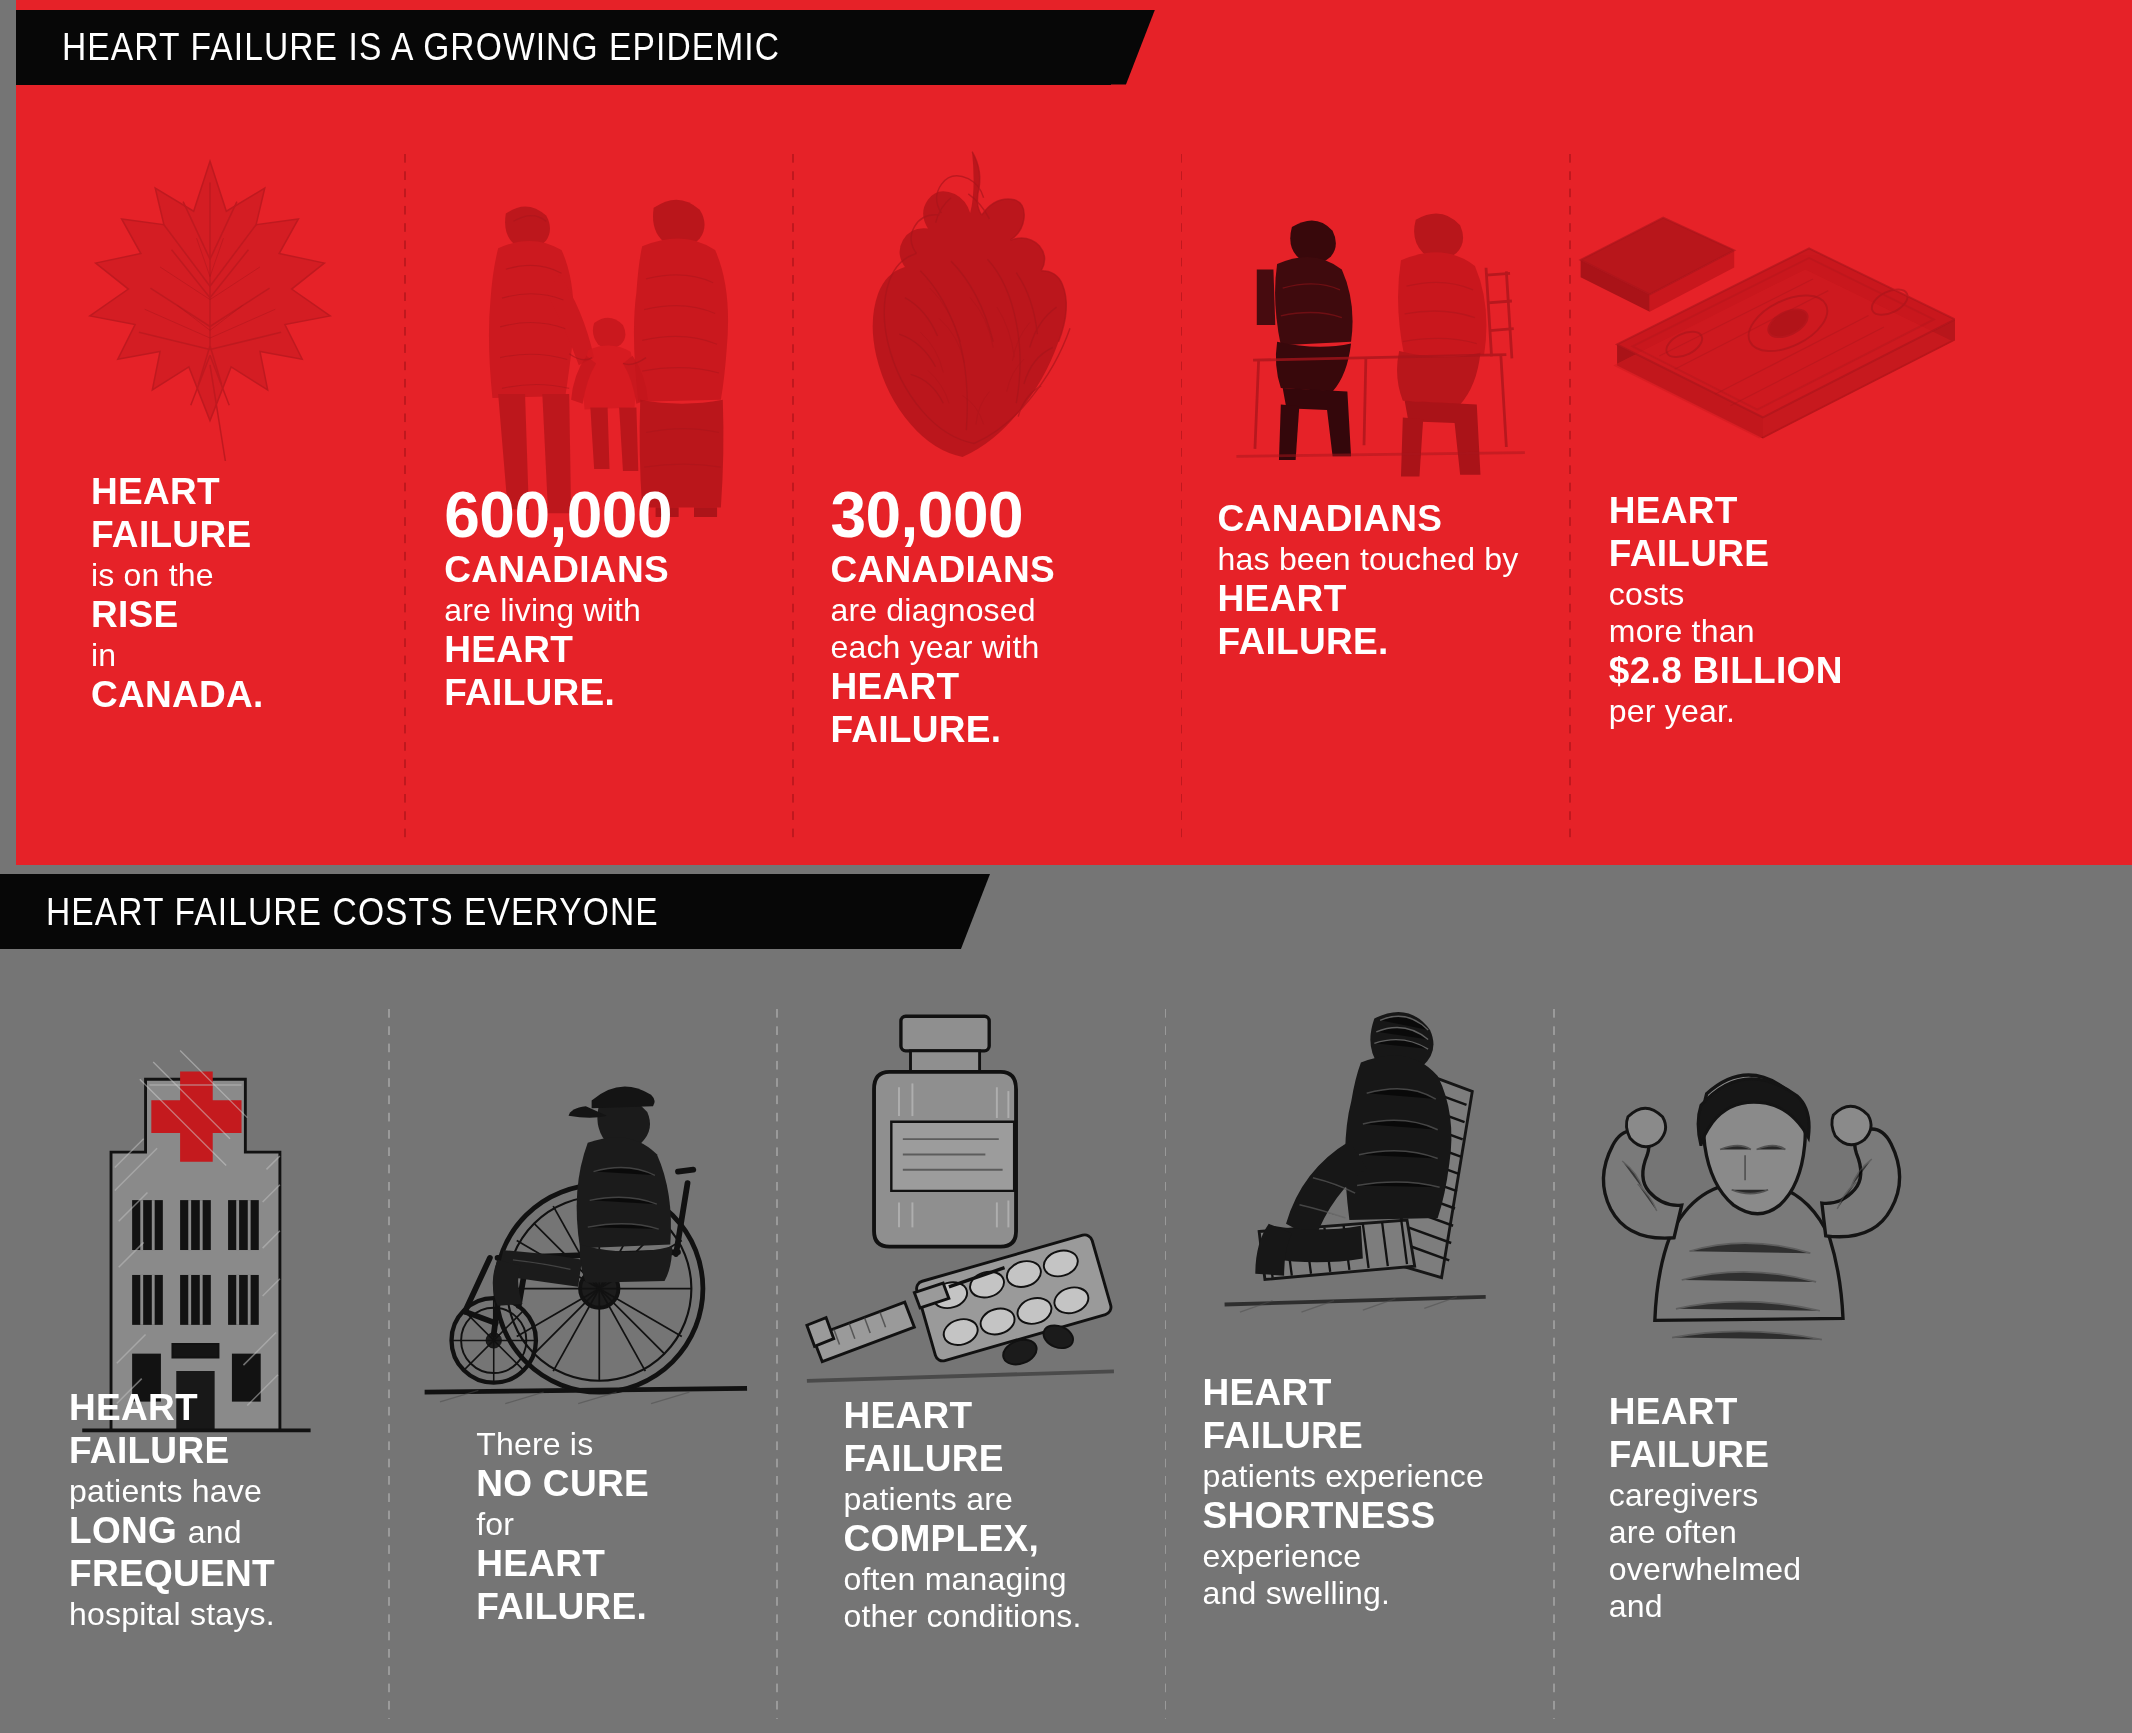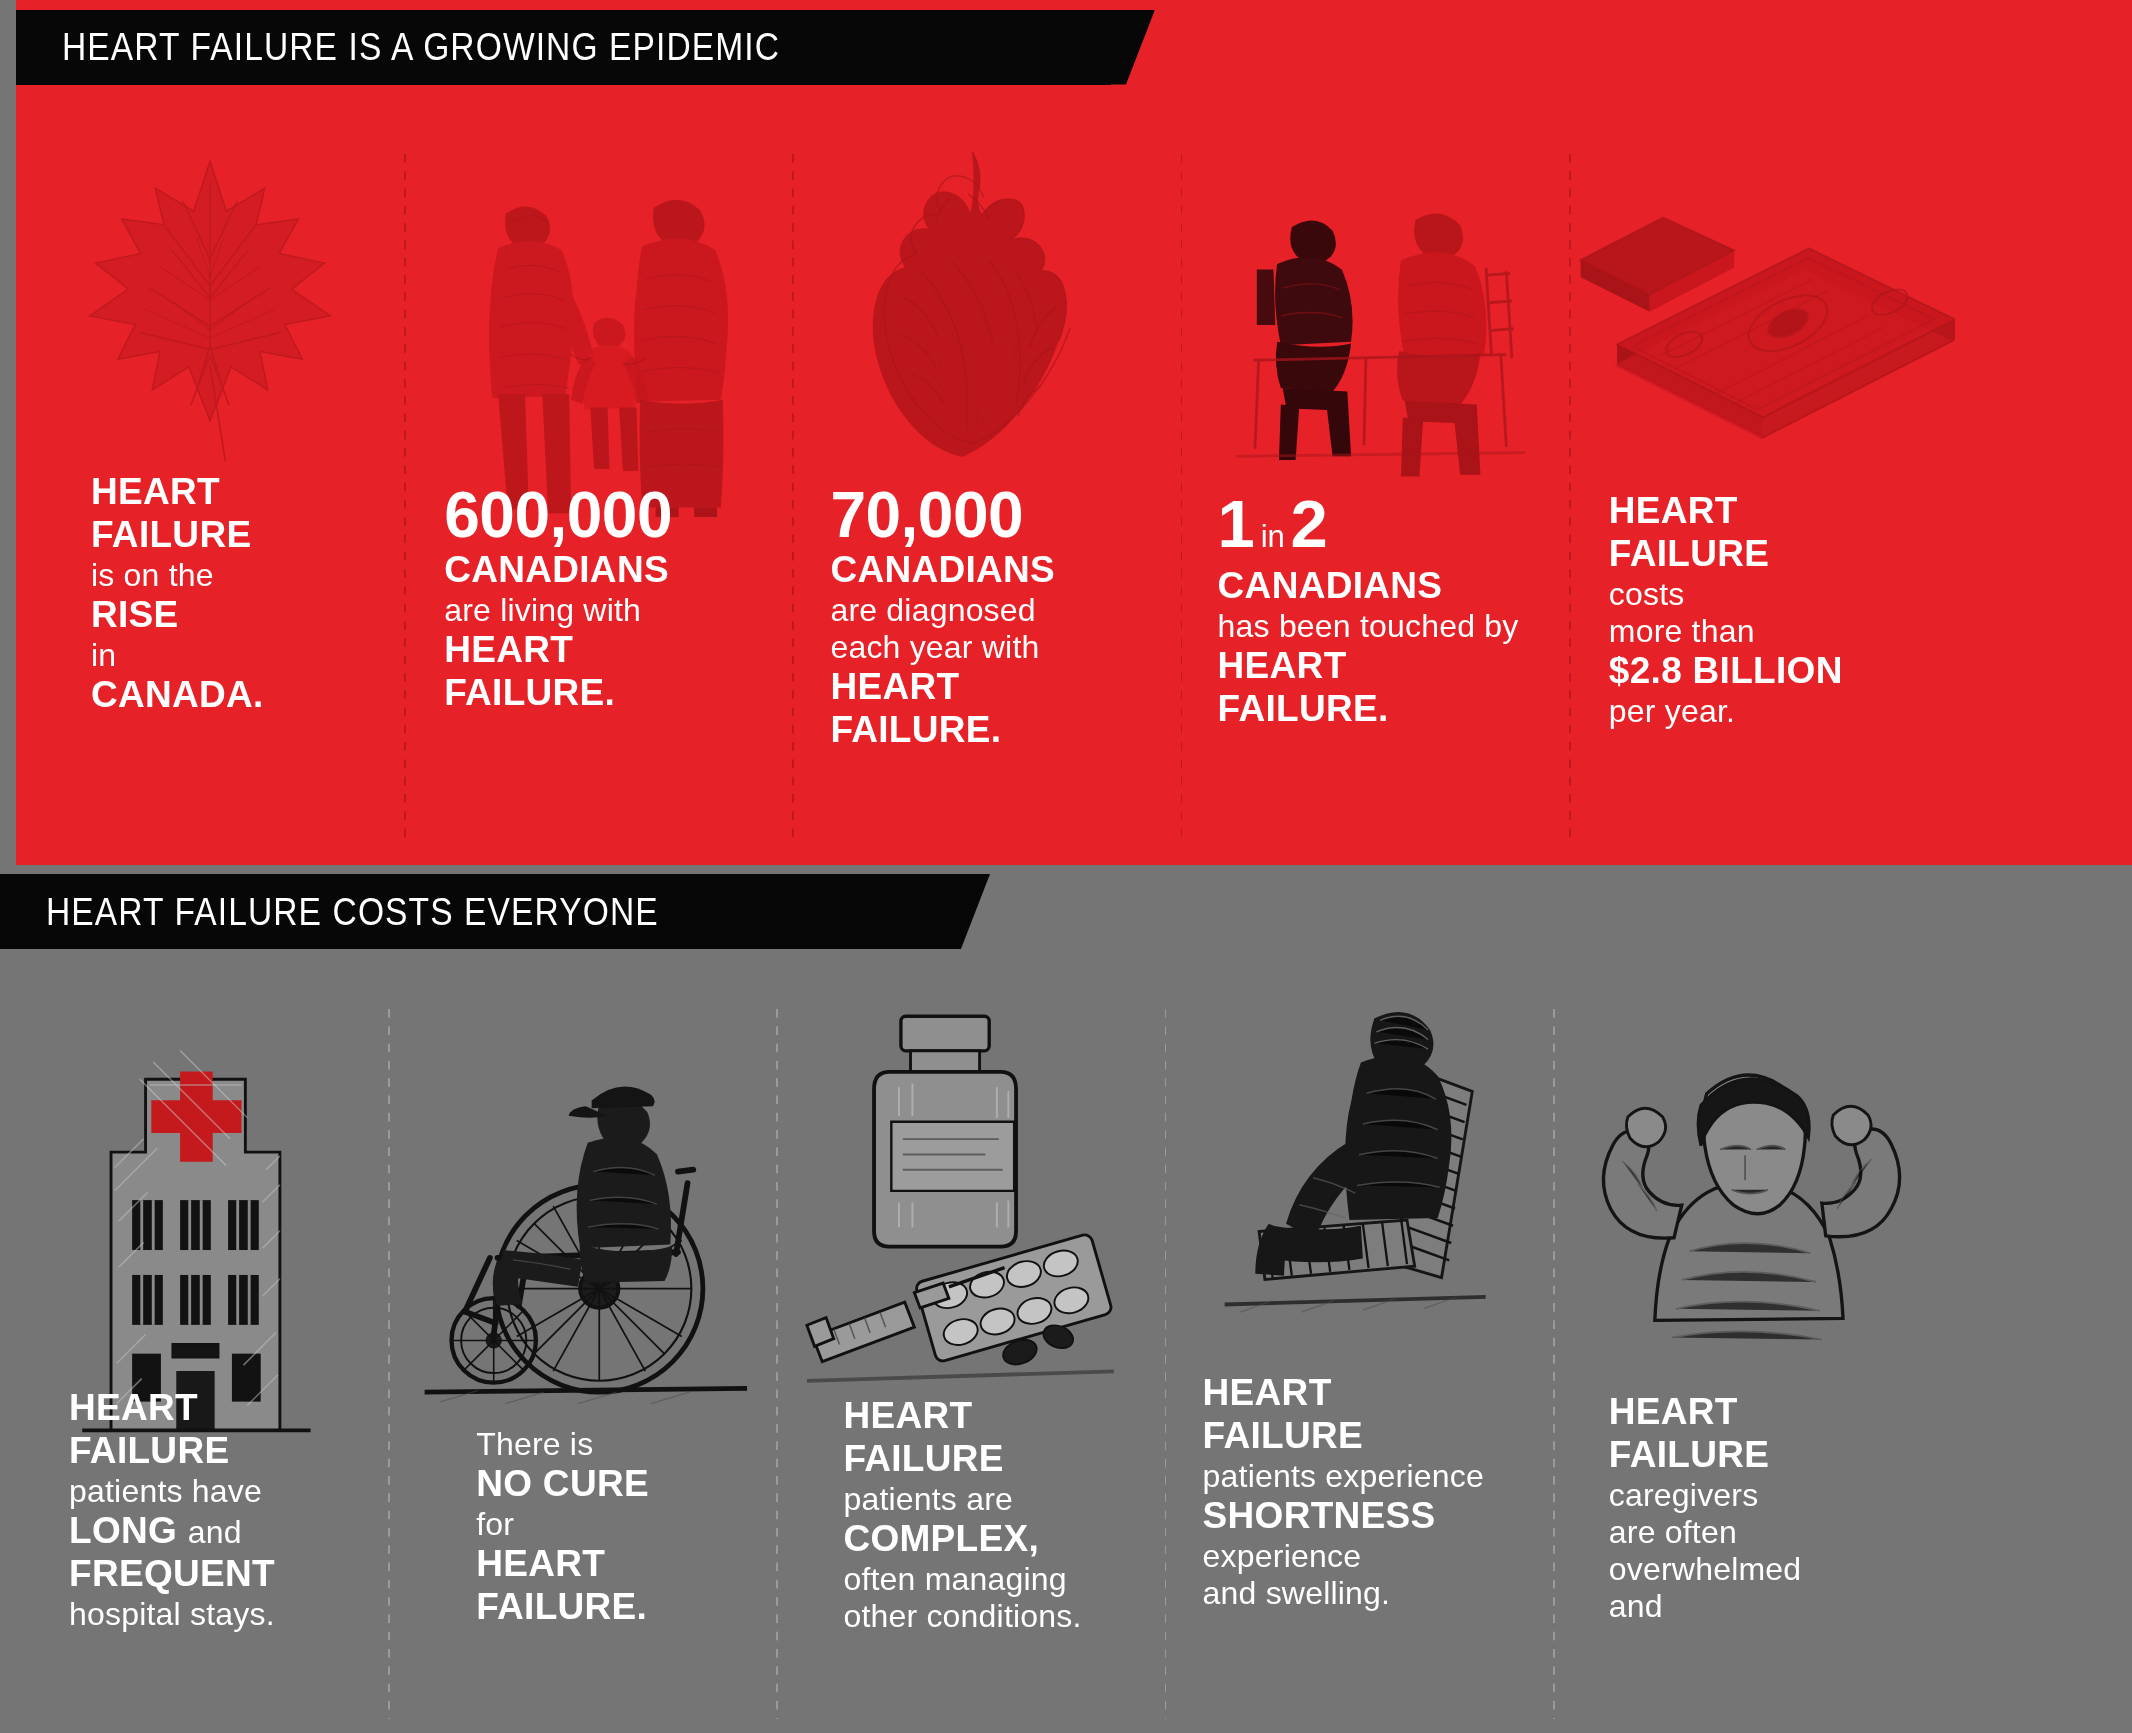"70,000" span.big { text: 70,000 -> 30,000 }
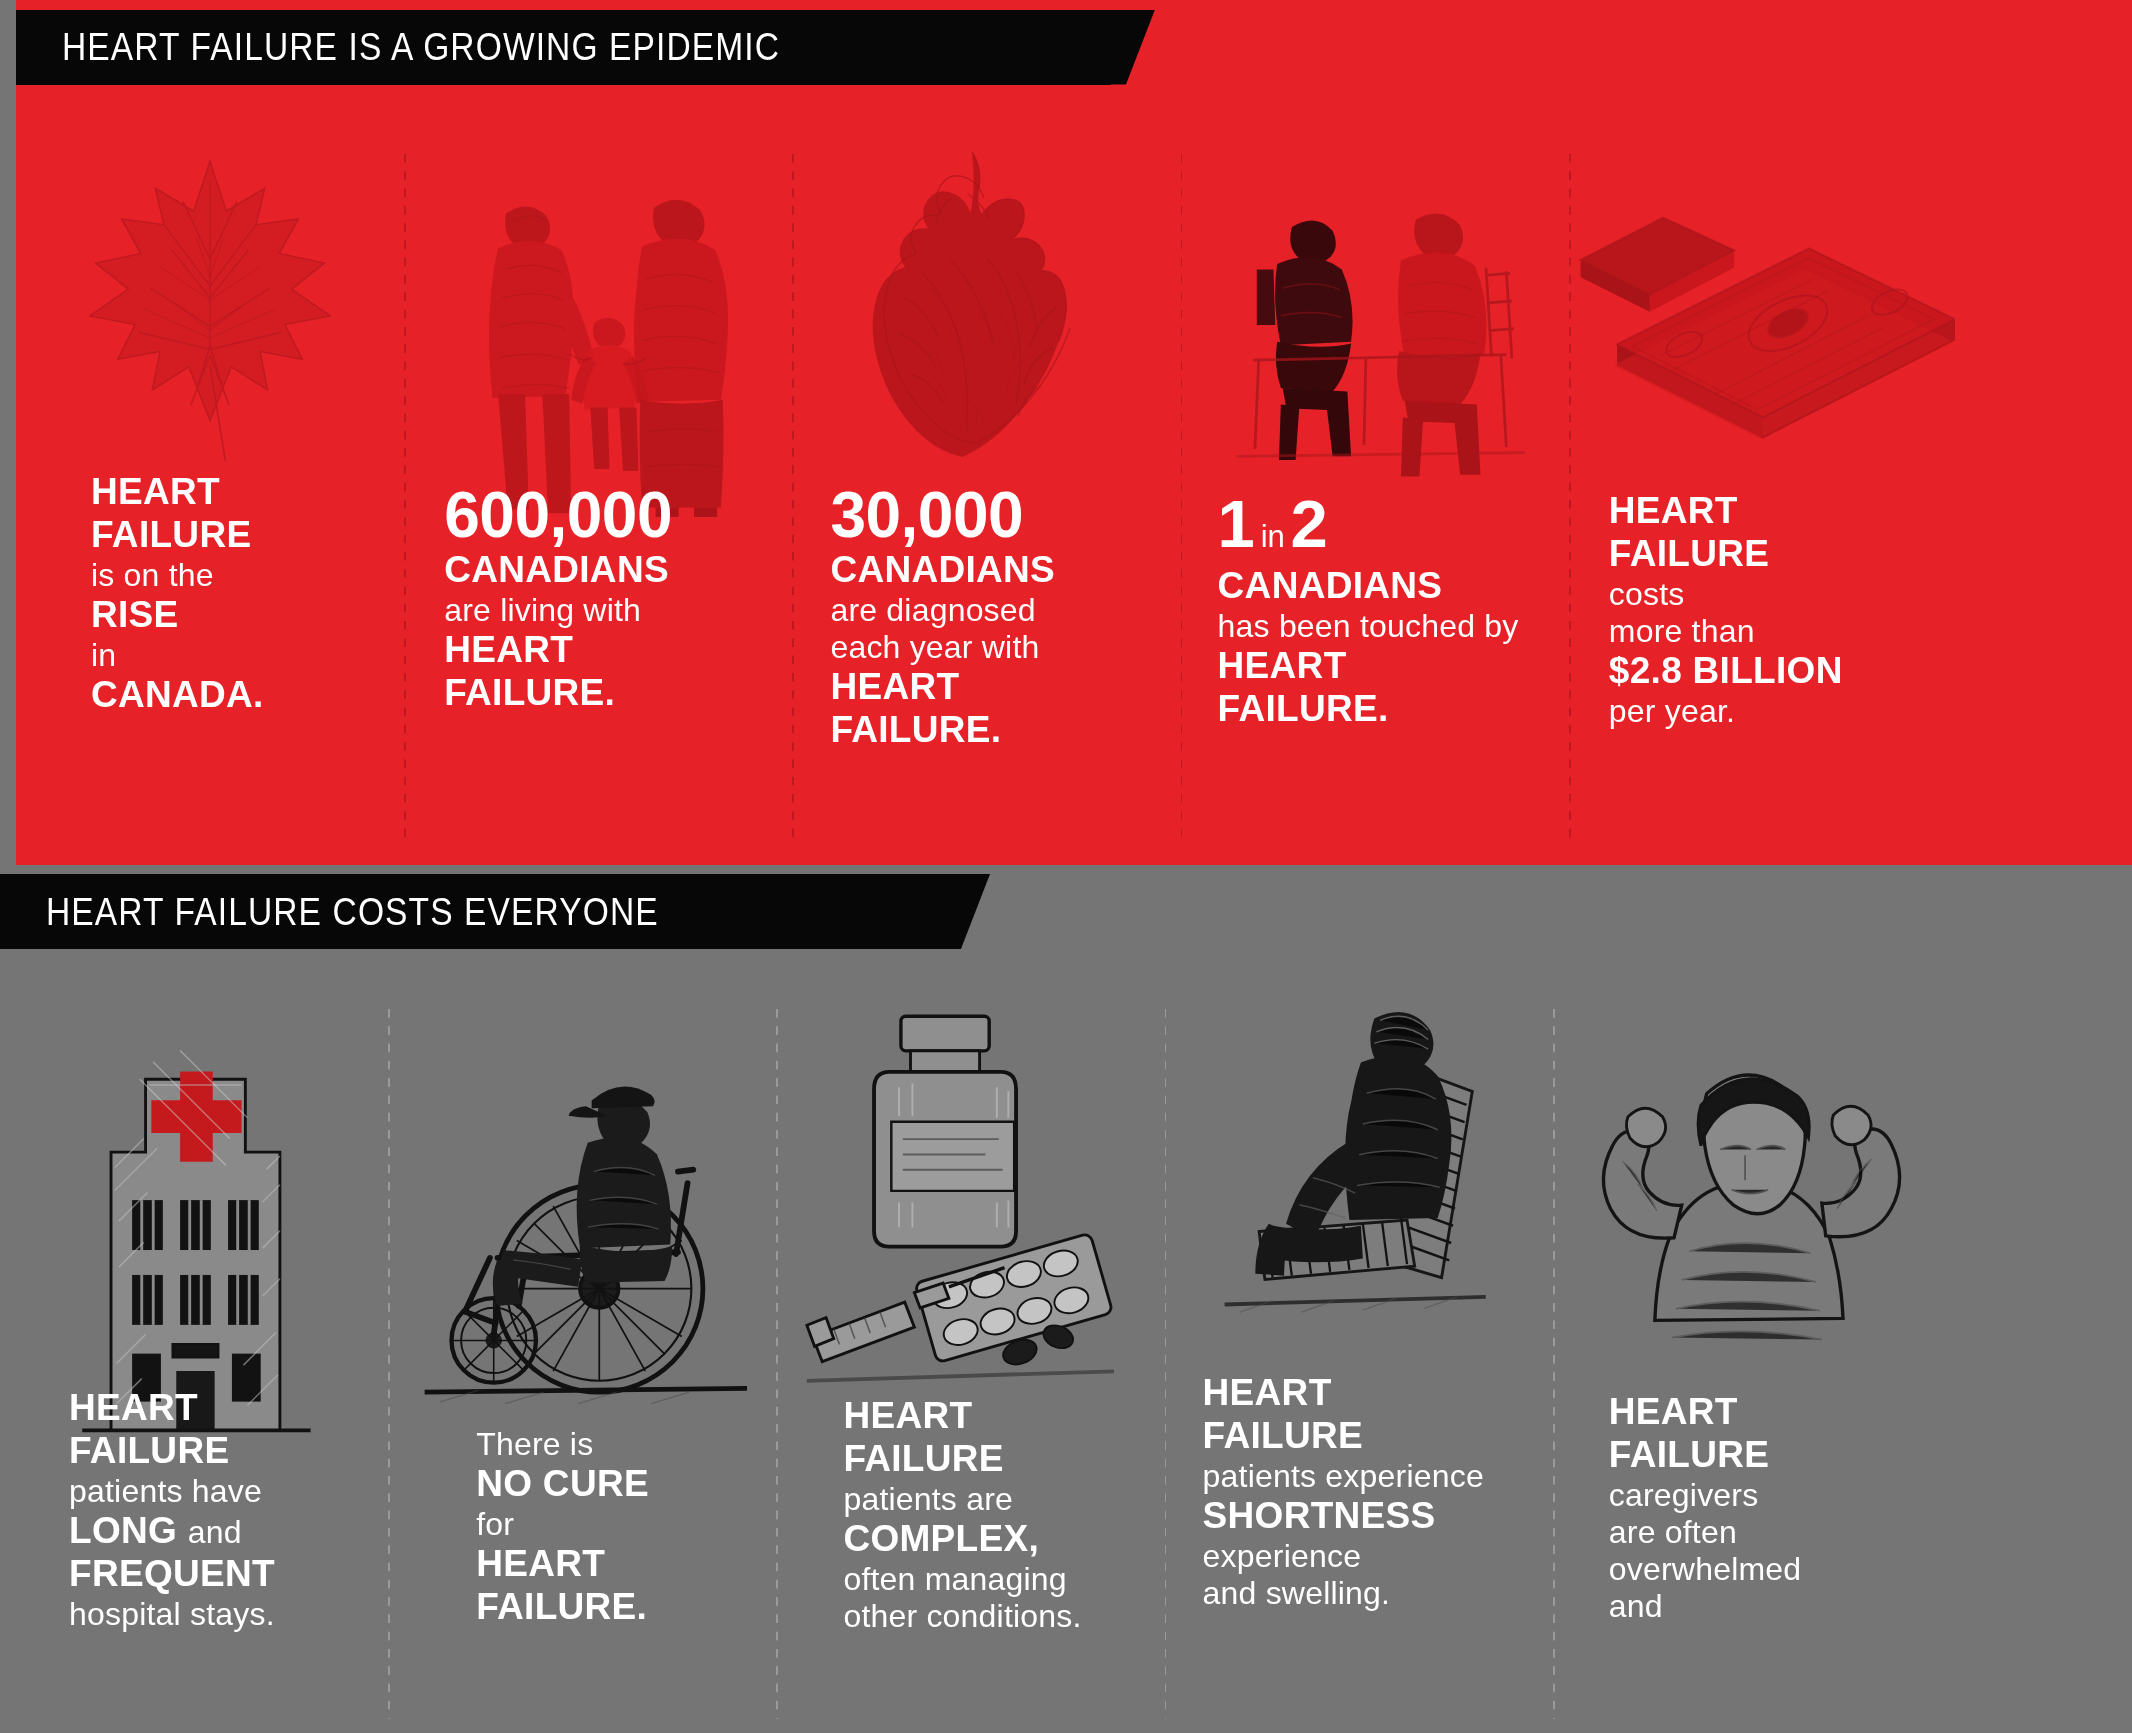"1 in 2" span.oneintwo { html: <span> <span>1</span><span>in</span><span>2</span> </span> -> none }
